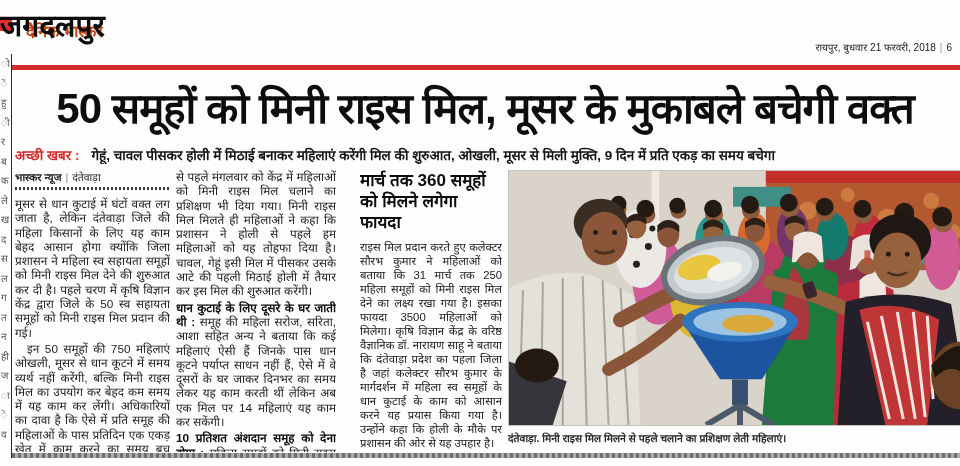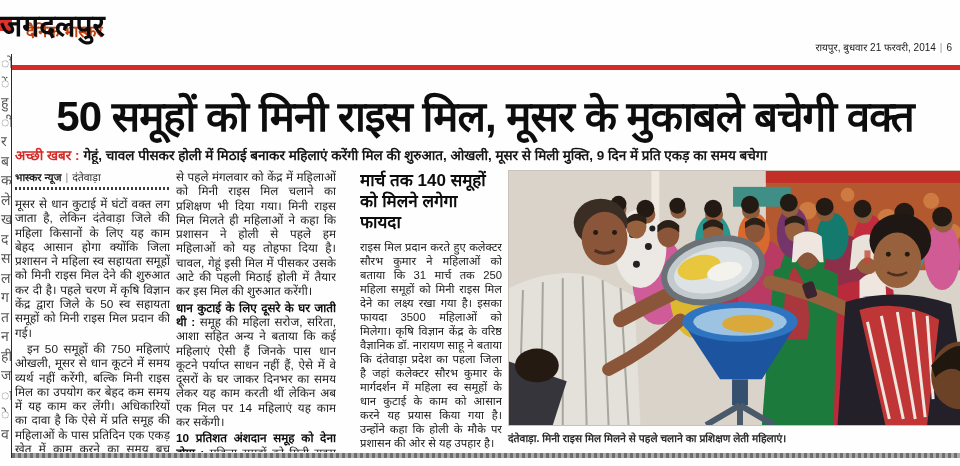"रायपुर, बुधवार 21 फरवरी, 2014" span { text: 2014 -> 2018 }
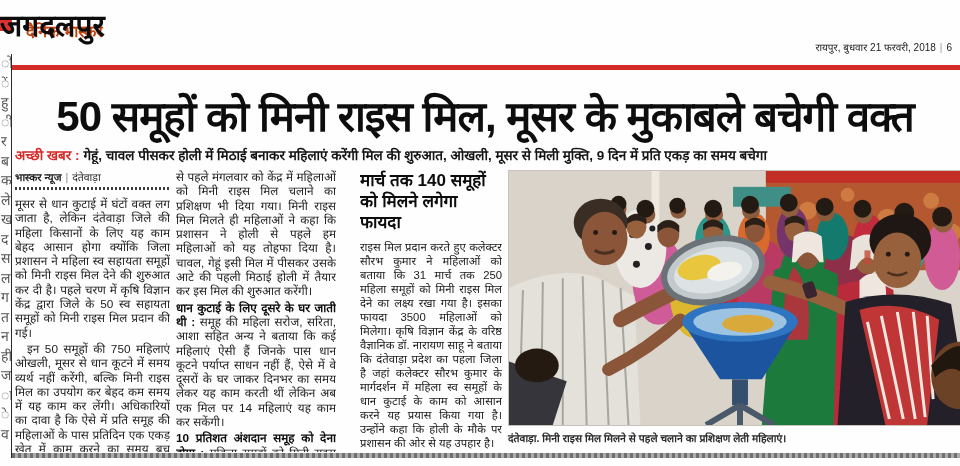"ो ें हु ी र" .edge-text { font-size: 14px -> 10px }
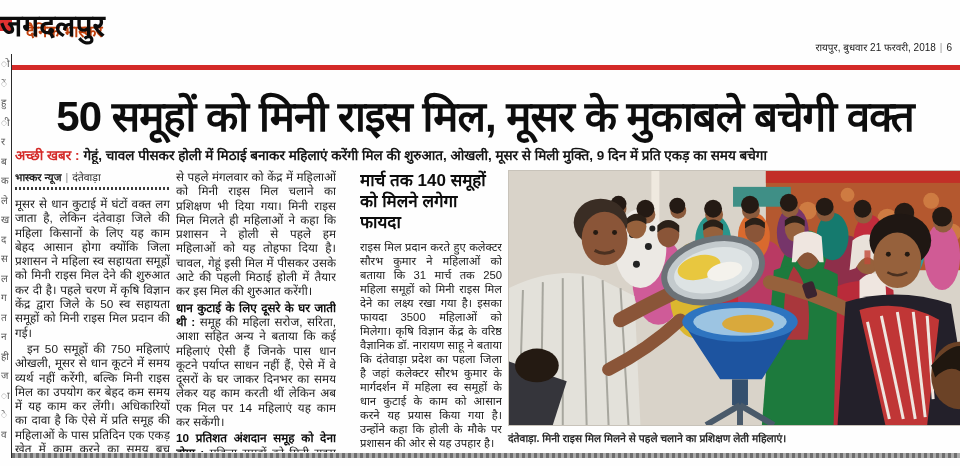"50 समूहों को मिनी राइस" .headline { margin: 12px -> 4px }
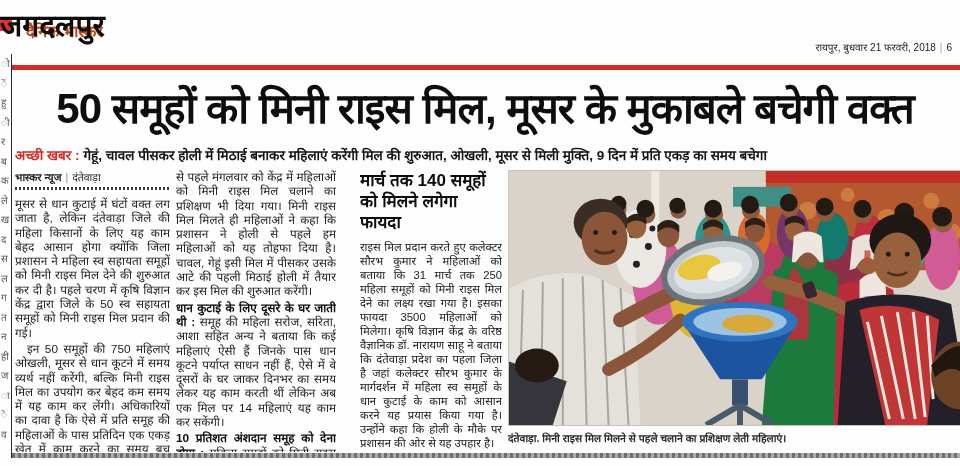"अच्छी खबर :" .kicker-label { margin-right: 4px -> 12px }
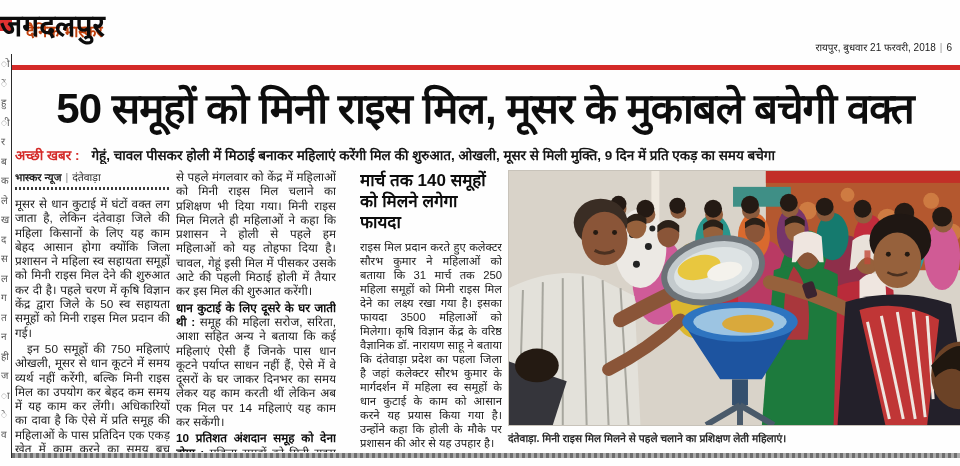"मार्च तक 140 समूहों को" h2.box-heading { text: 140 -> 360 }
